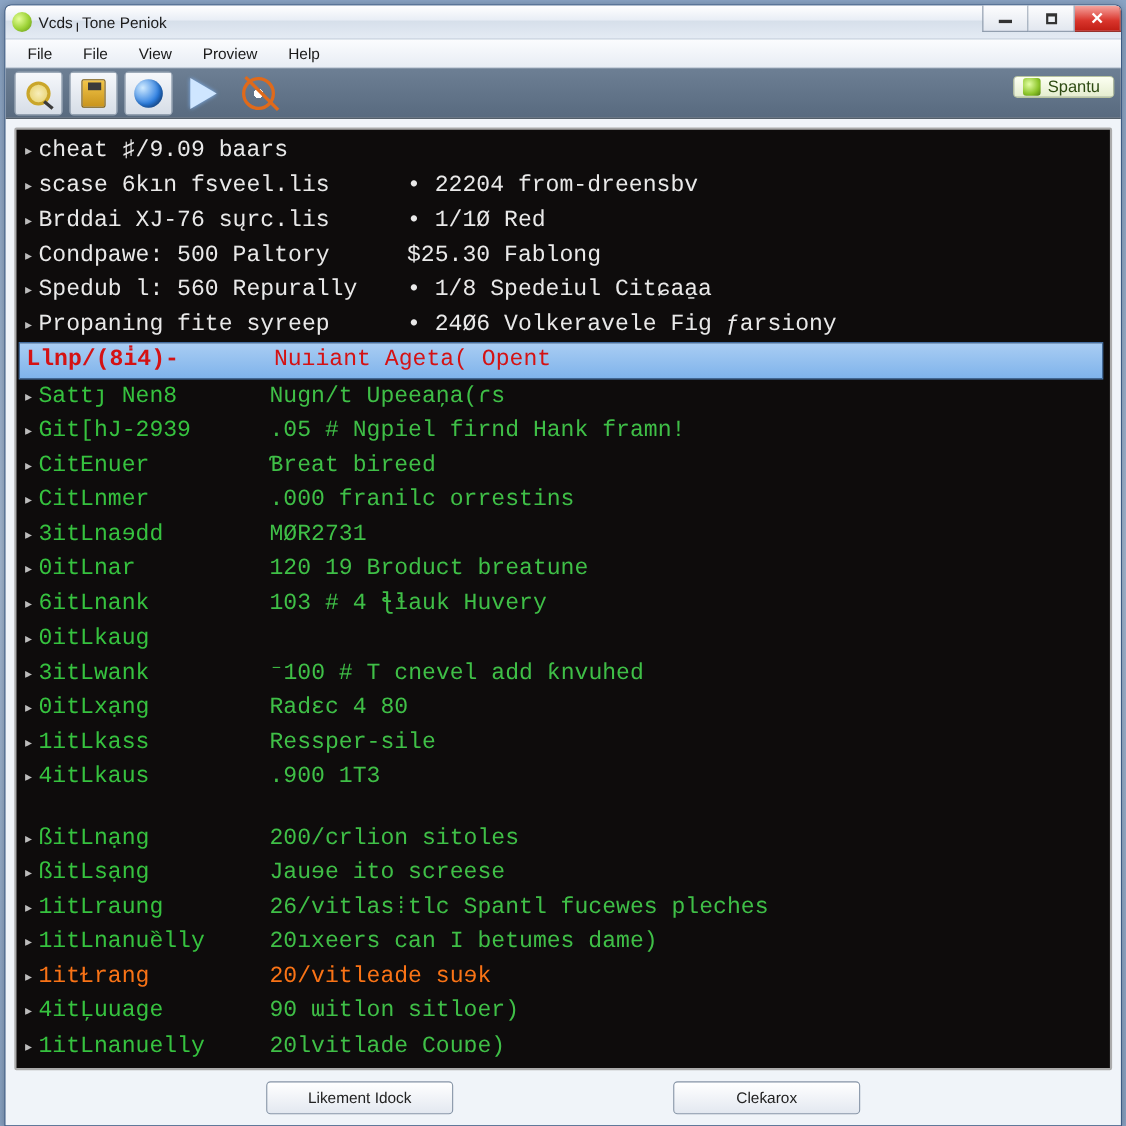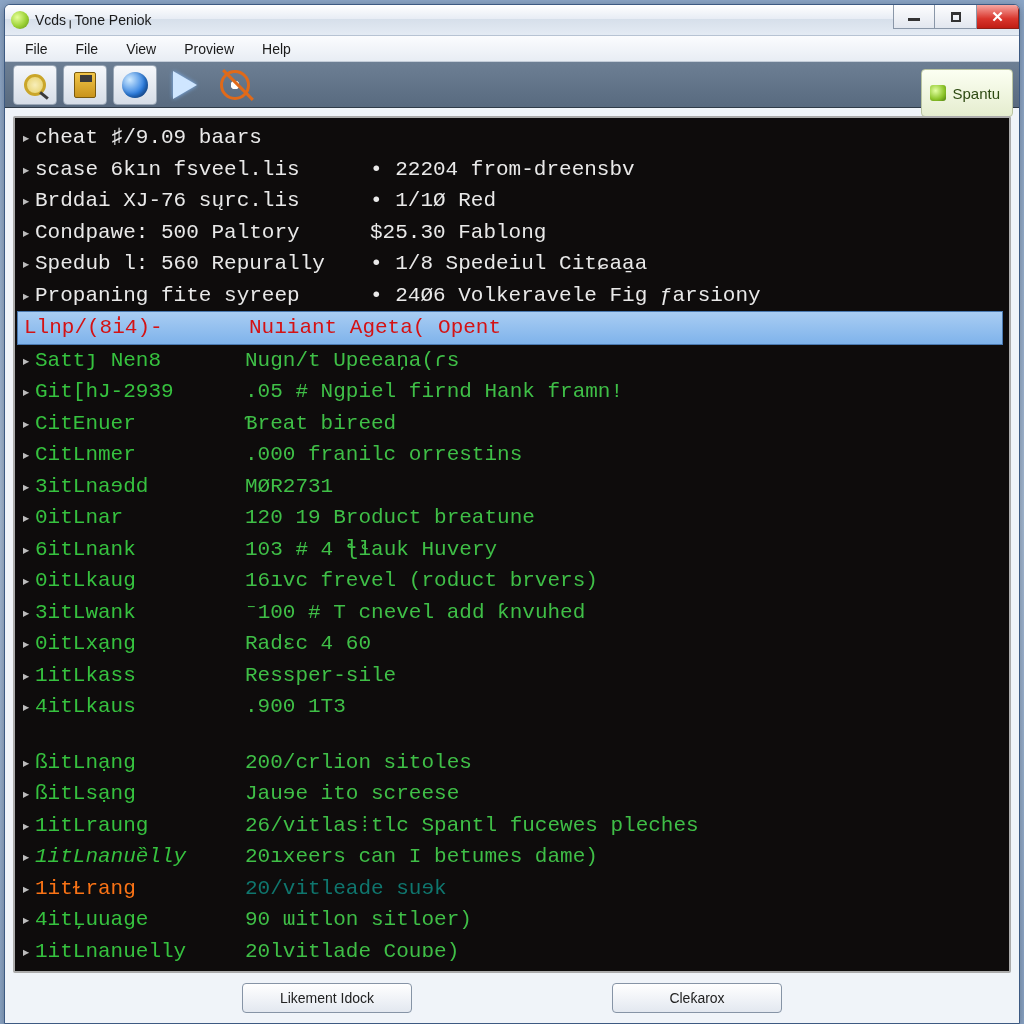"Spantu" .toolbar .right-pill { height: 48px -> 20px }
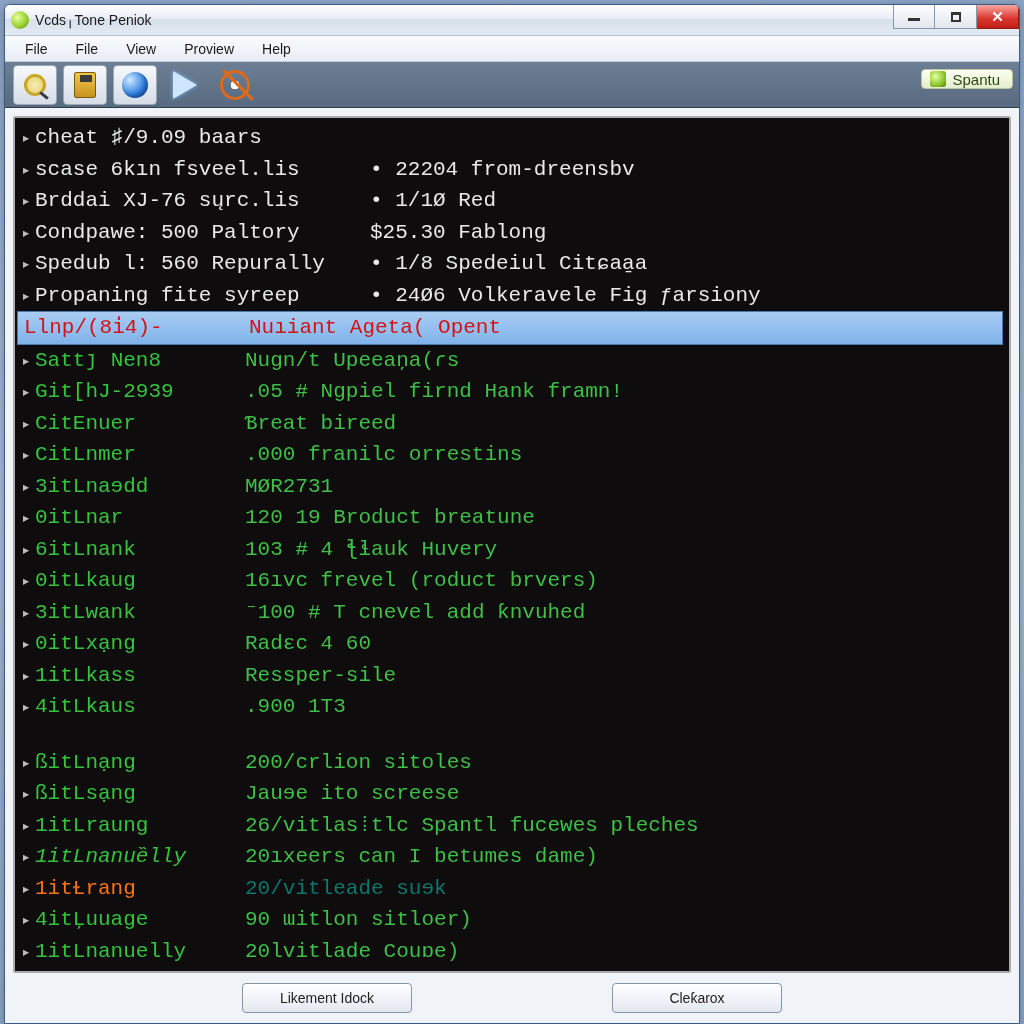"Llnp/(8i̇4)-" .hl .col1 { font-weight: 400 -> 700 }
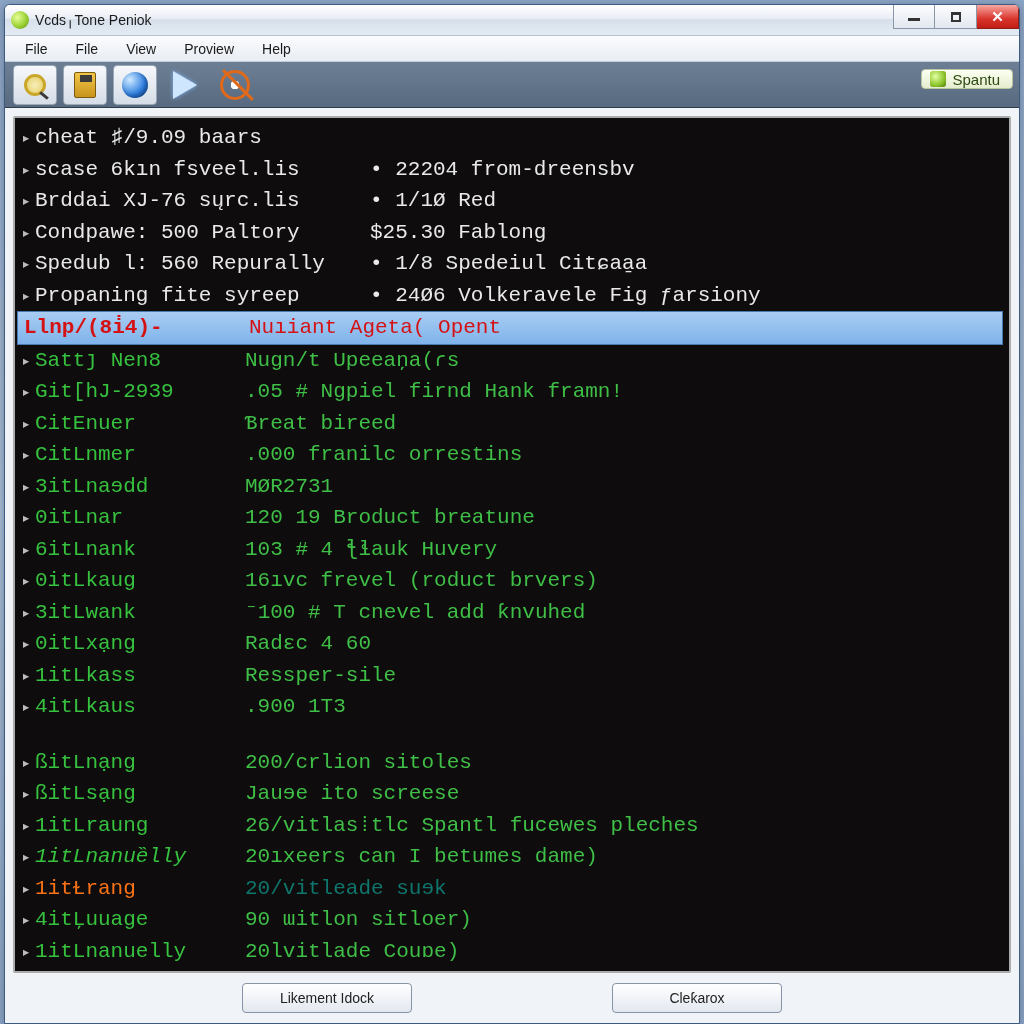"16ıvc frevel (roduct brvers)" span.col2 { html: <span>16ıvc frevel (roduct brvers)</span> -> none }
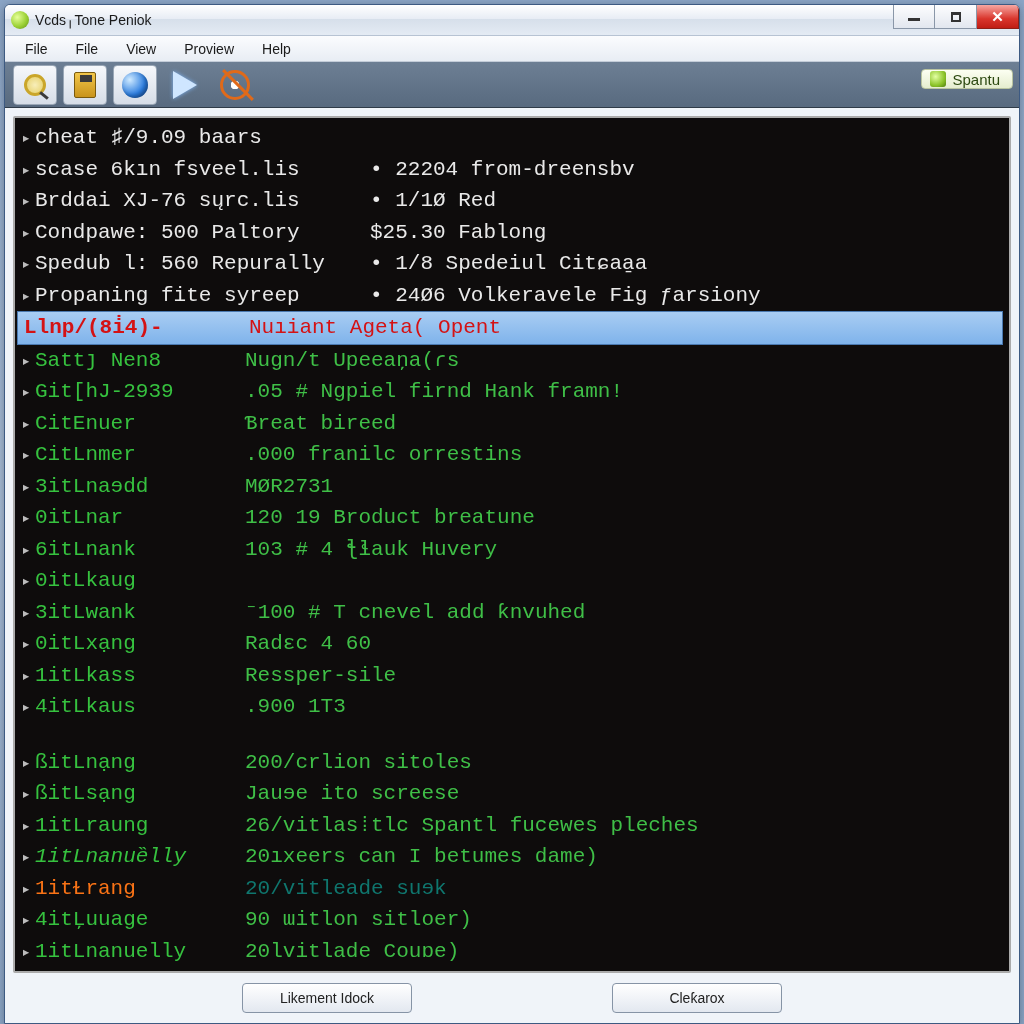"Radɛc 4 60" span.col2 { text: 60 -> 80 }
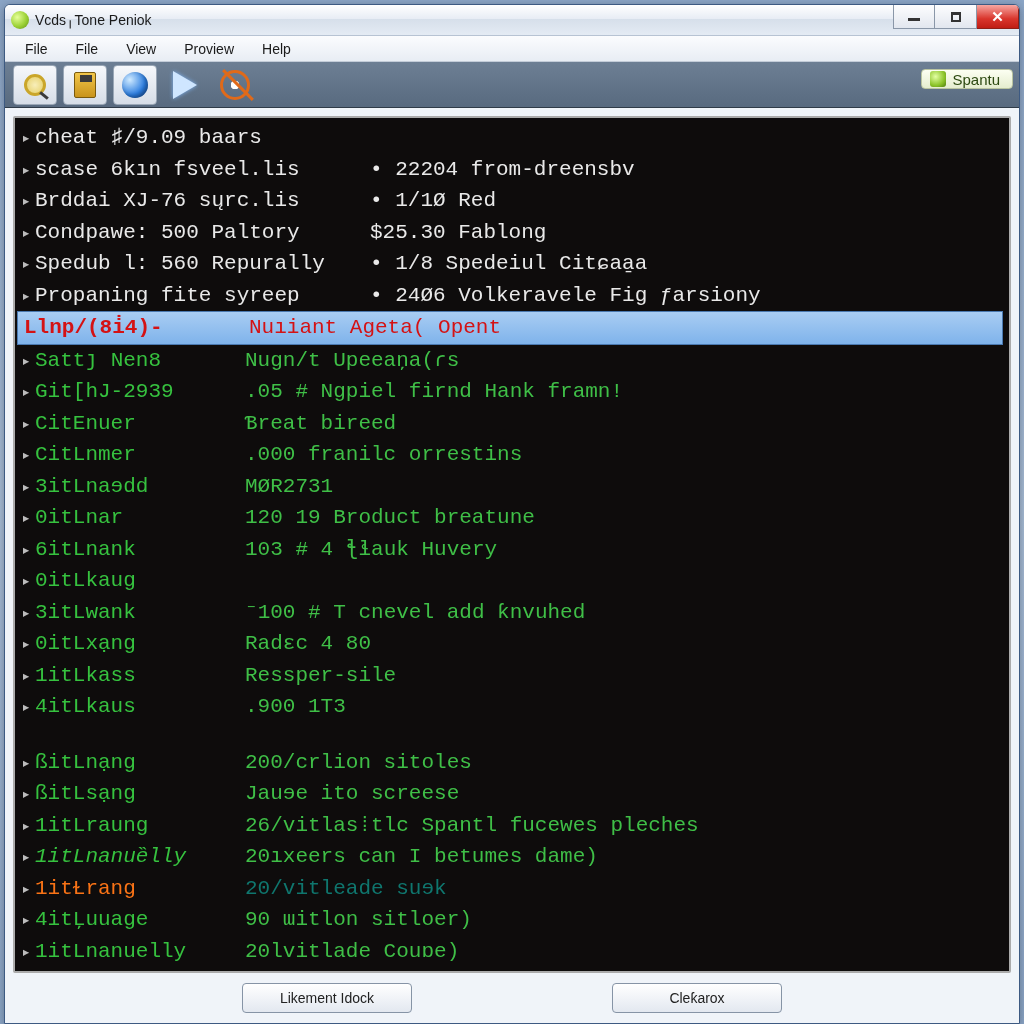"1itLnanuȅlly" span.col1 { font-style: italic -> none }
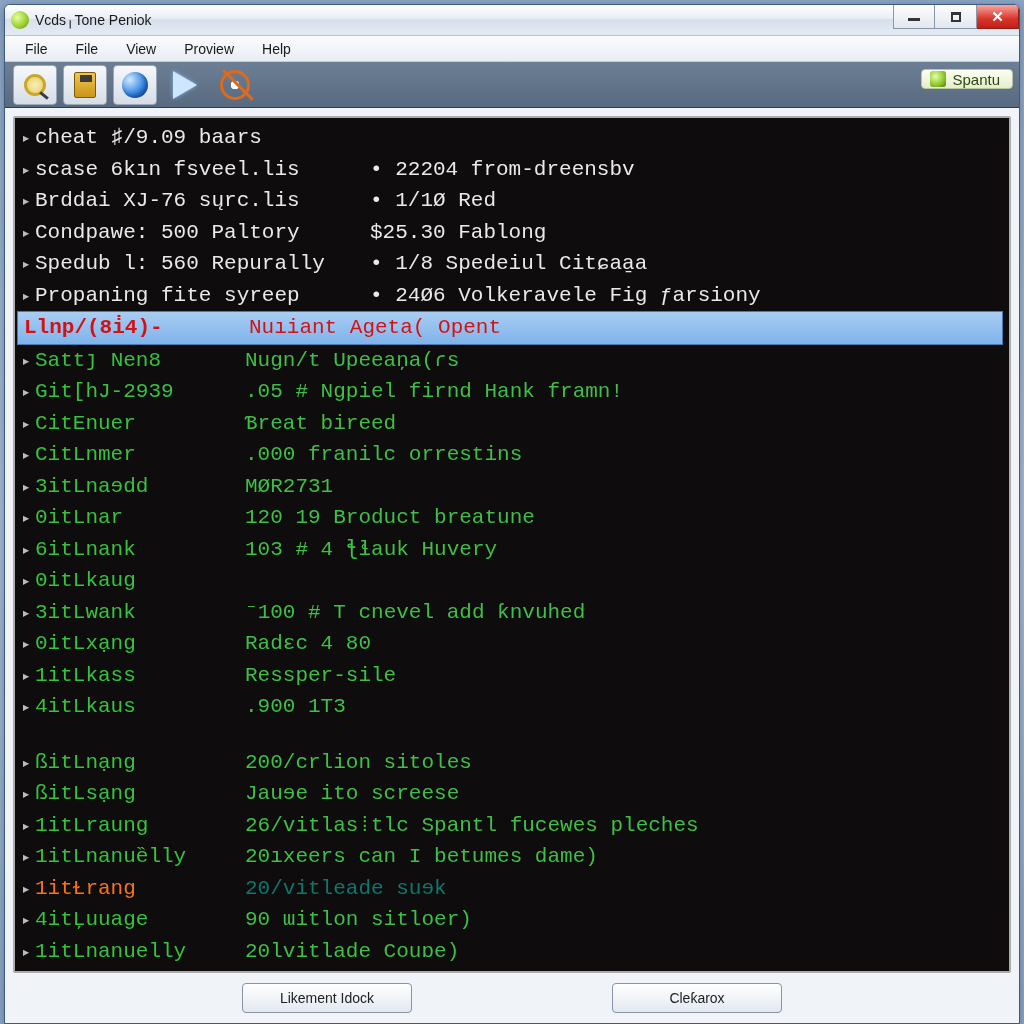"20/vitleade suɘk" span.col2 { color: #0f766e -> #f97316 }
